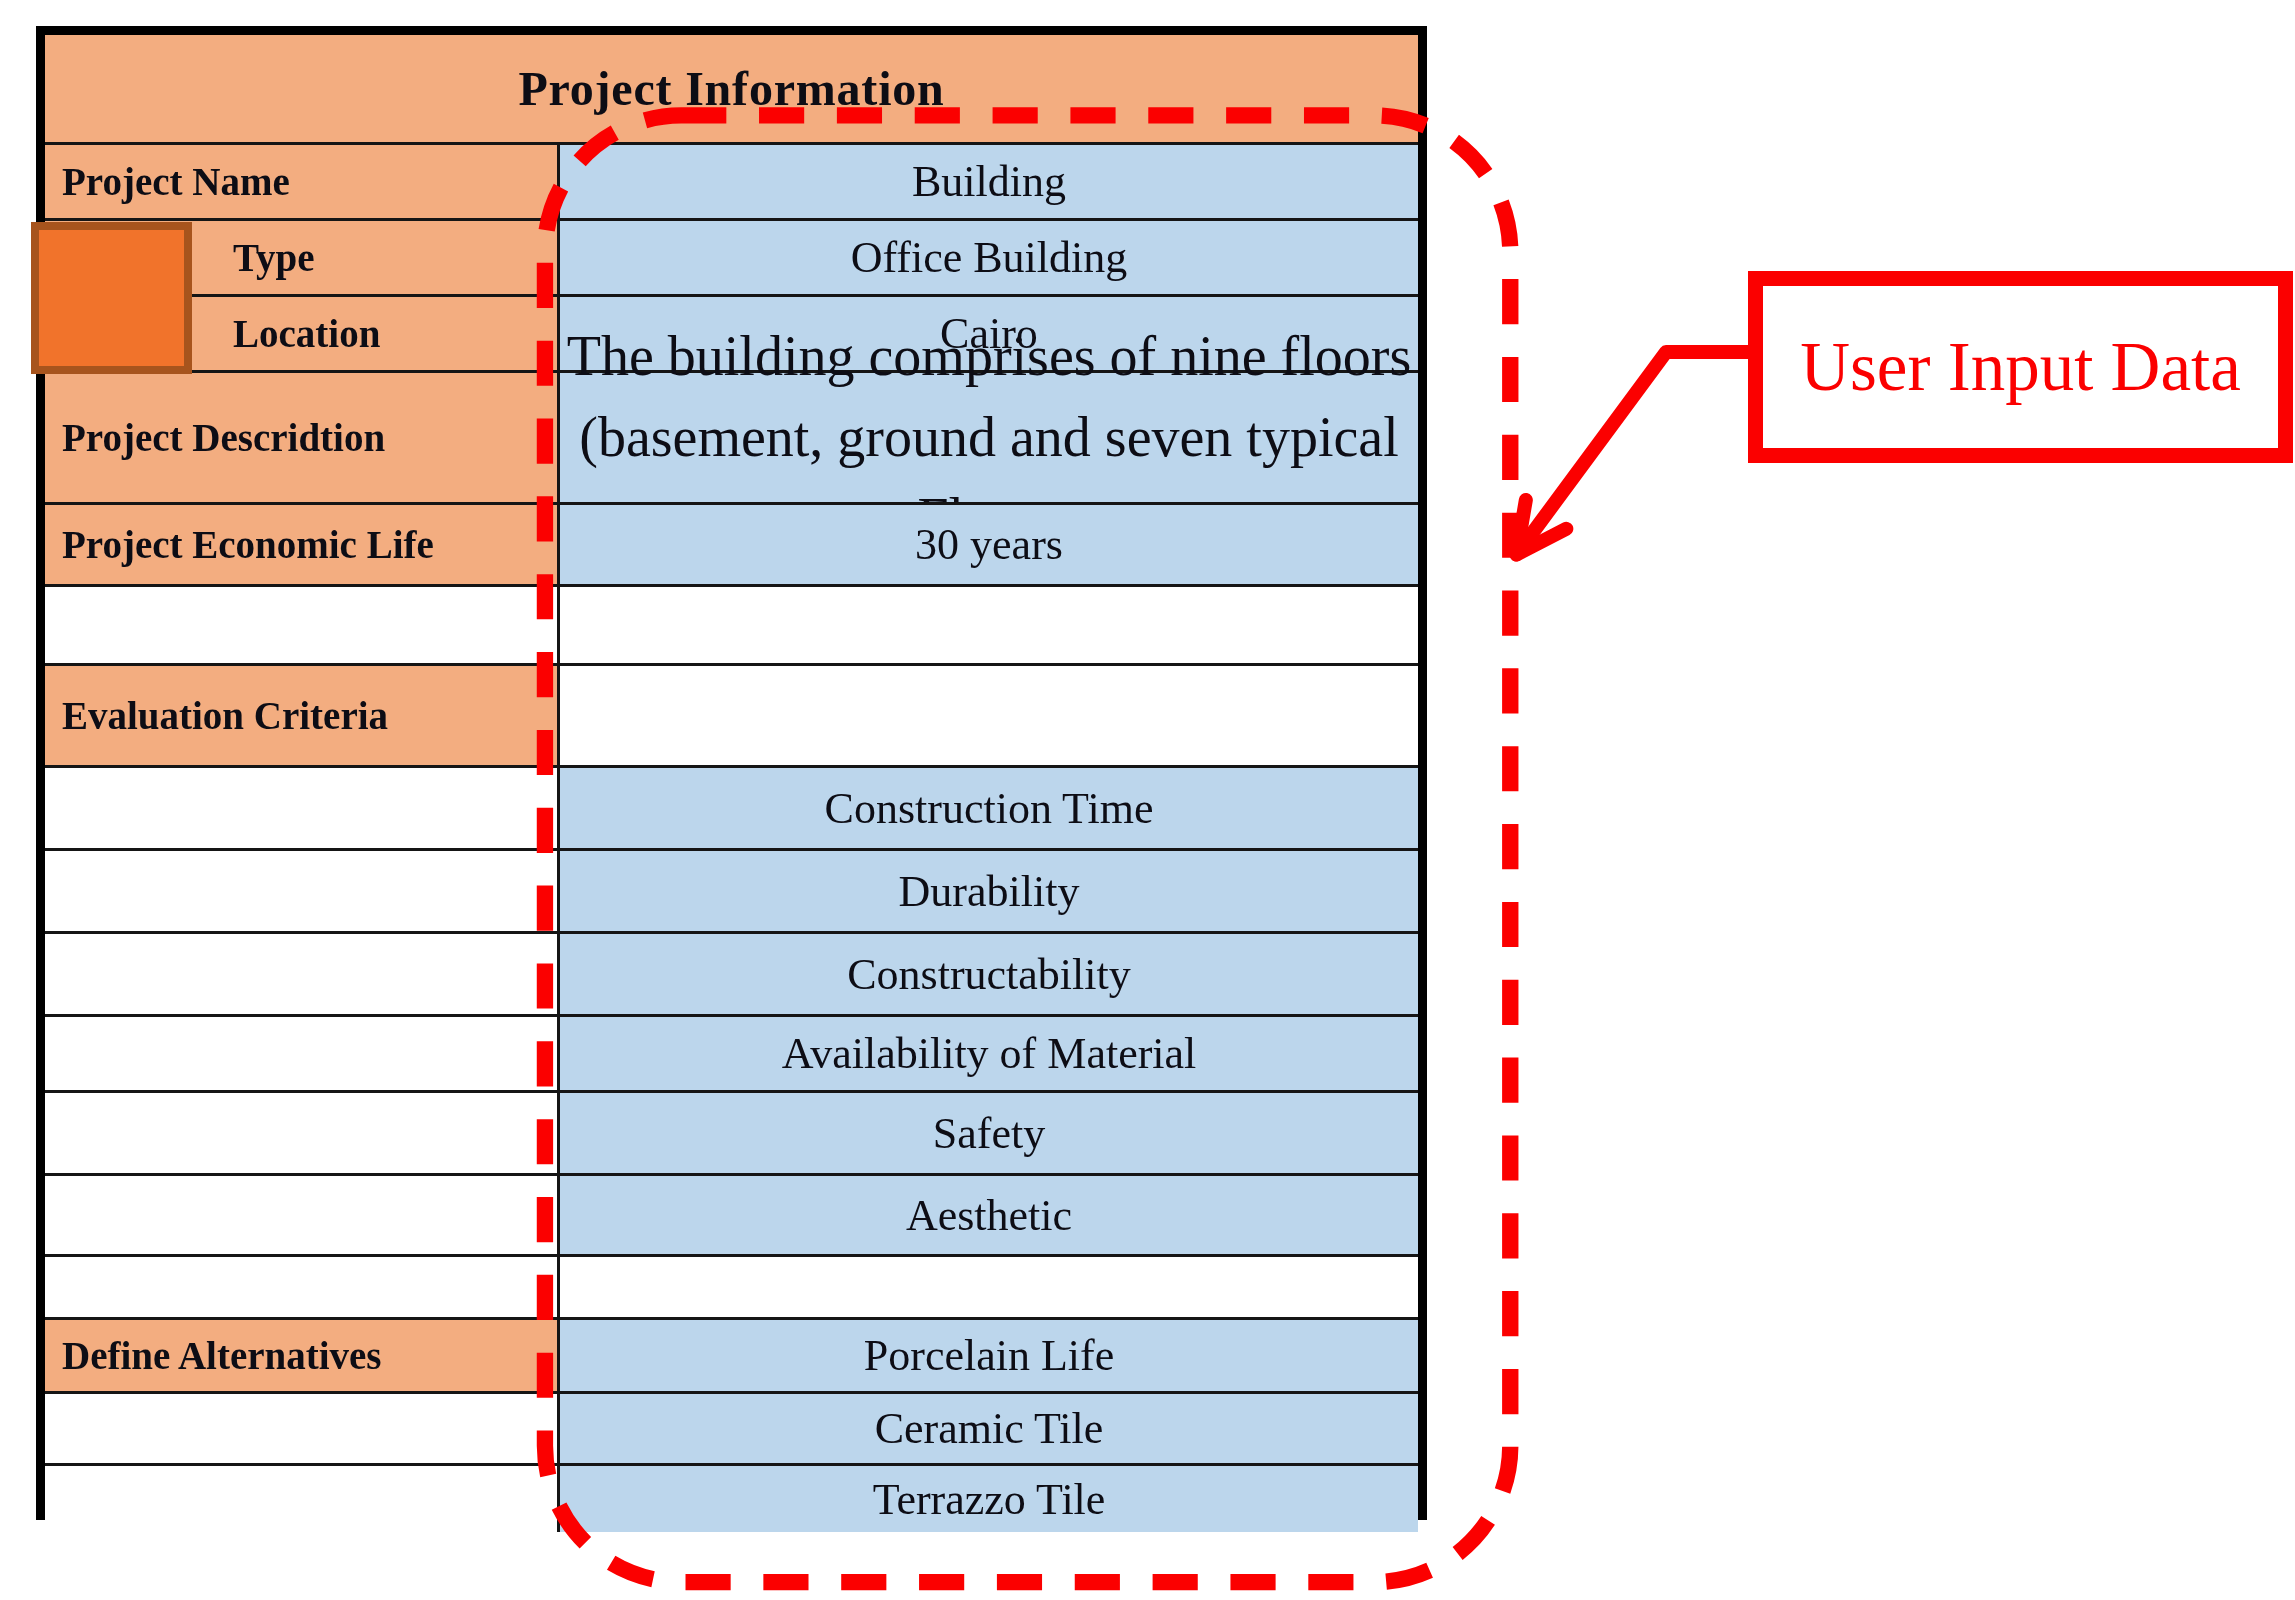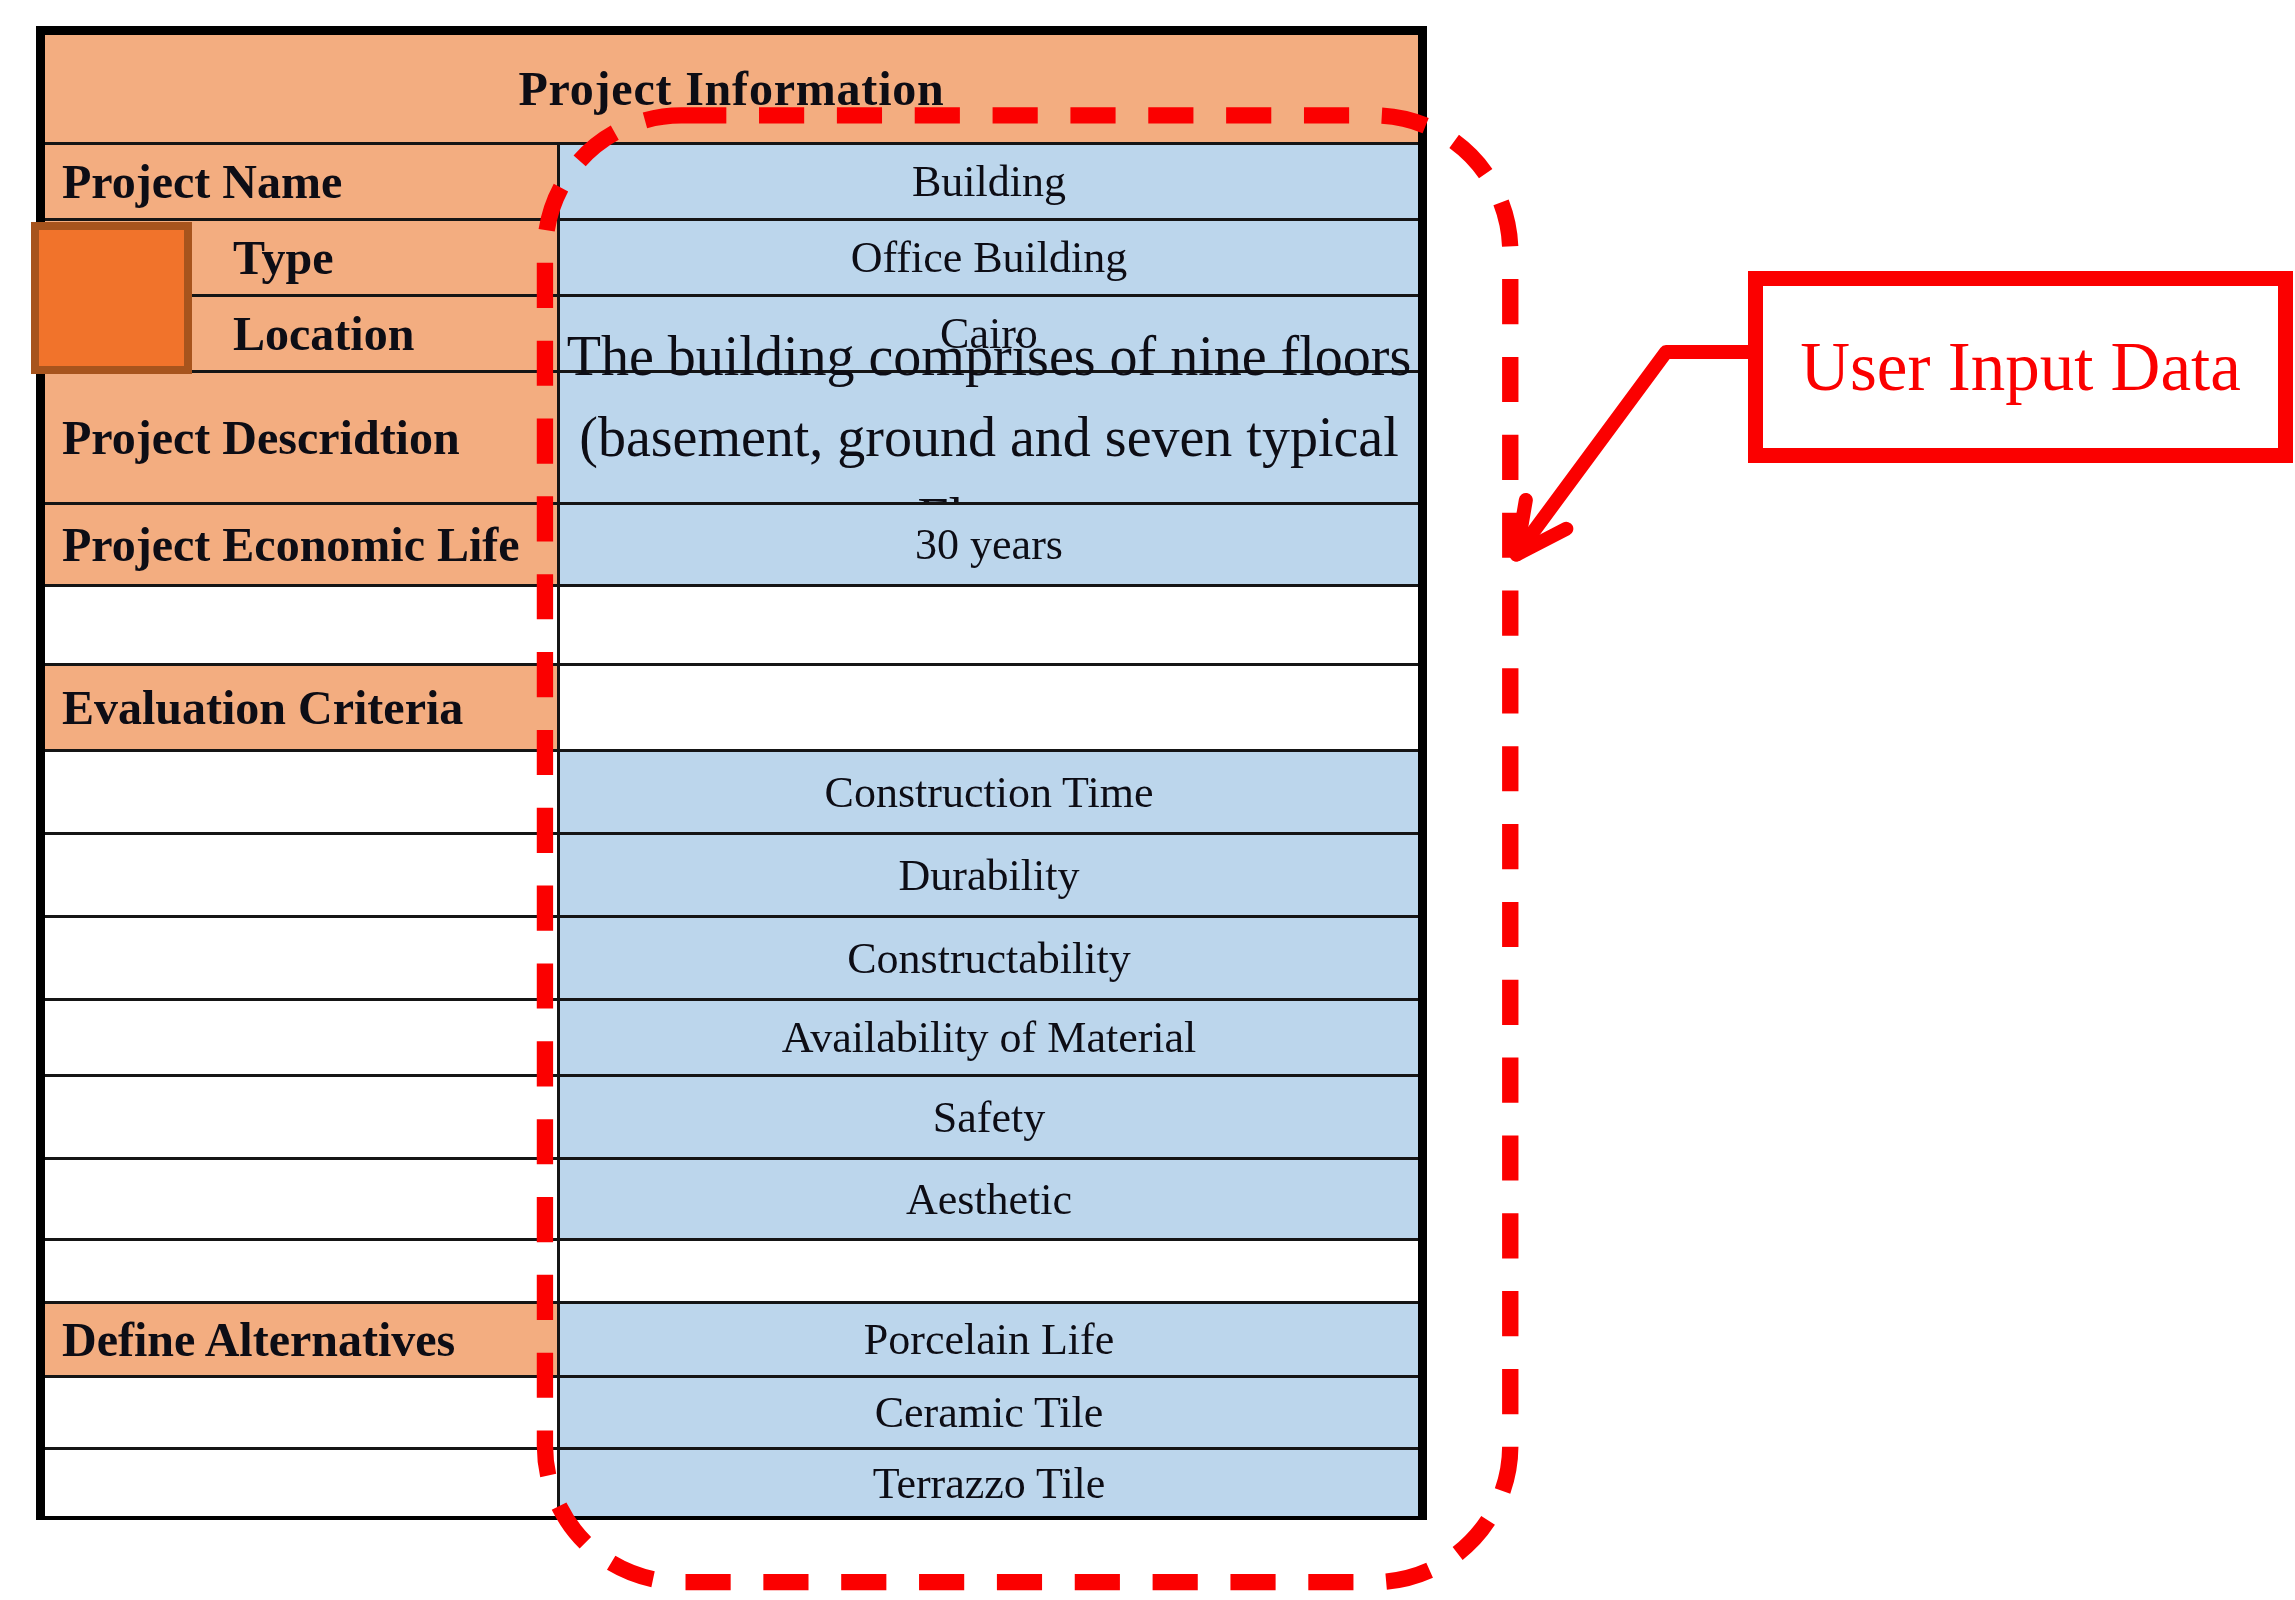"Project Name" .lab { font-size: 48px -> 39px }
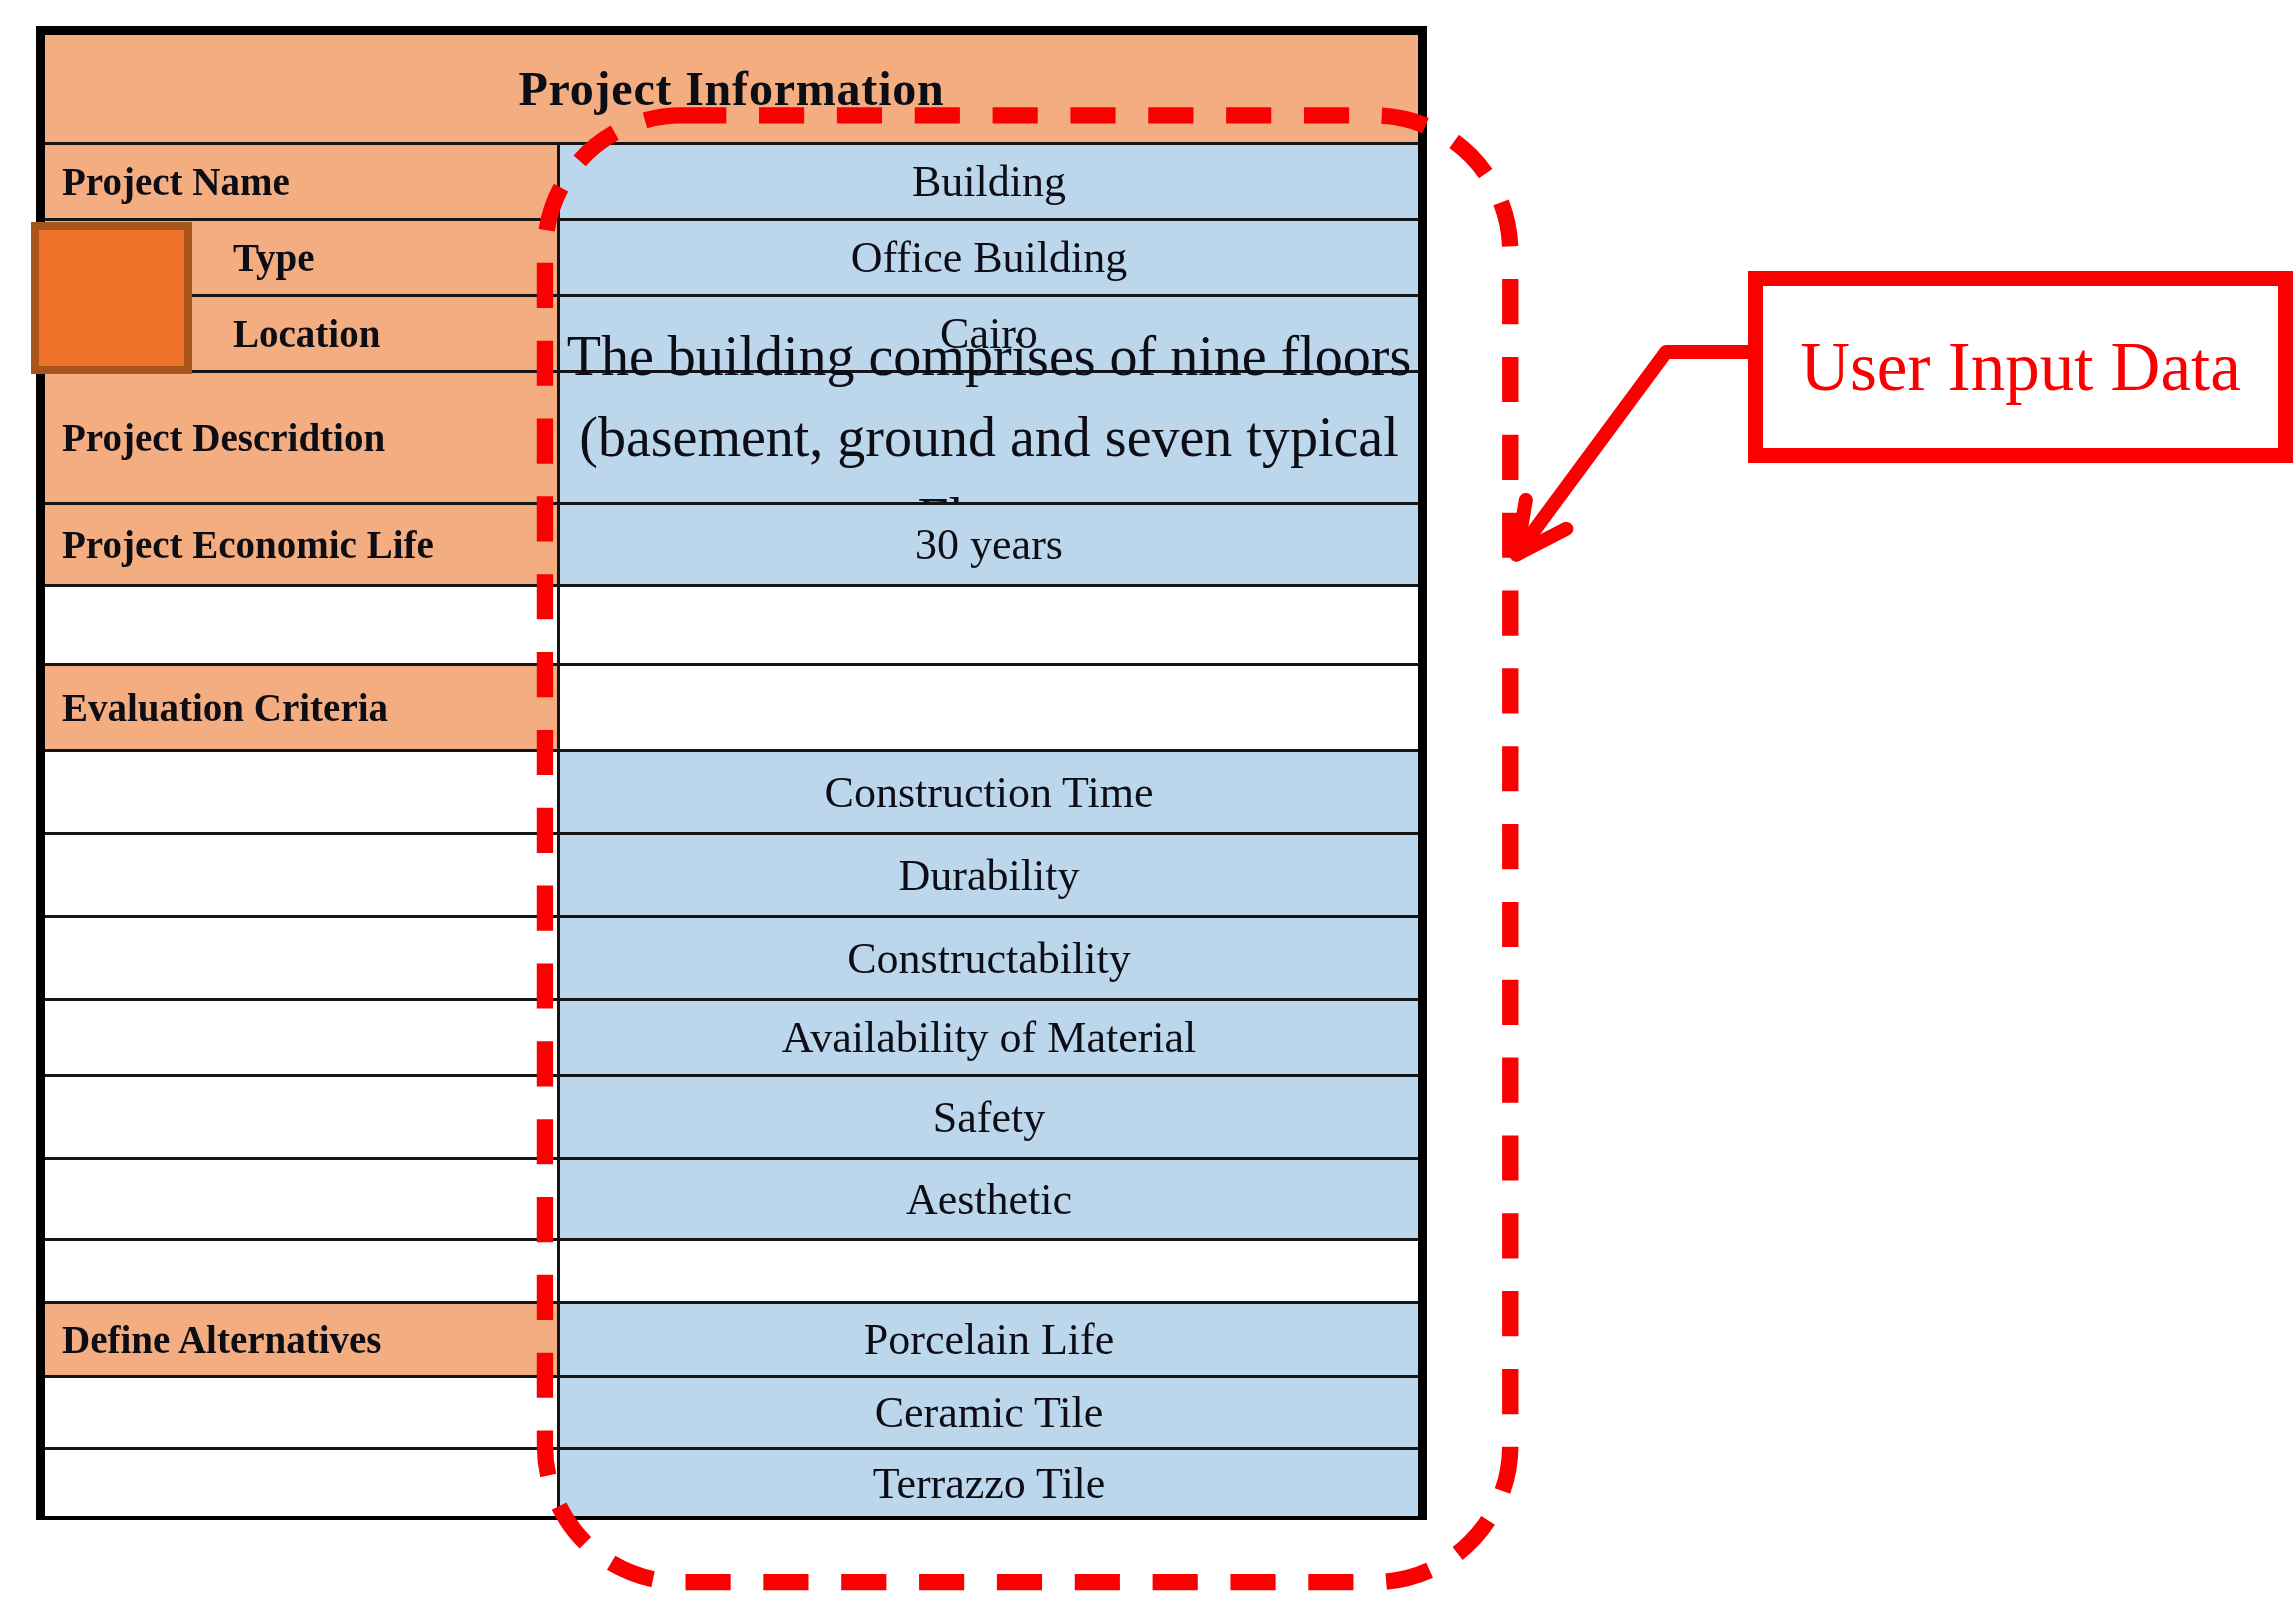"Evaluation Criteria" div.row { height: 86px -> 102px }
